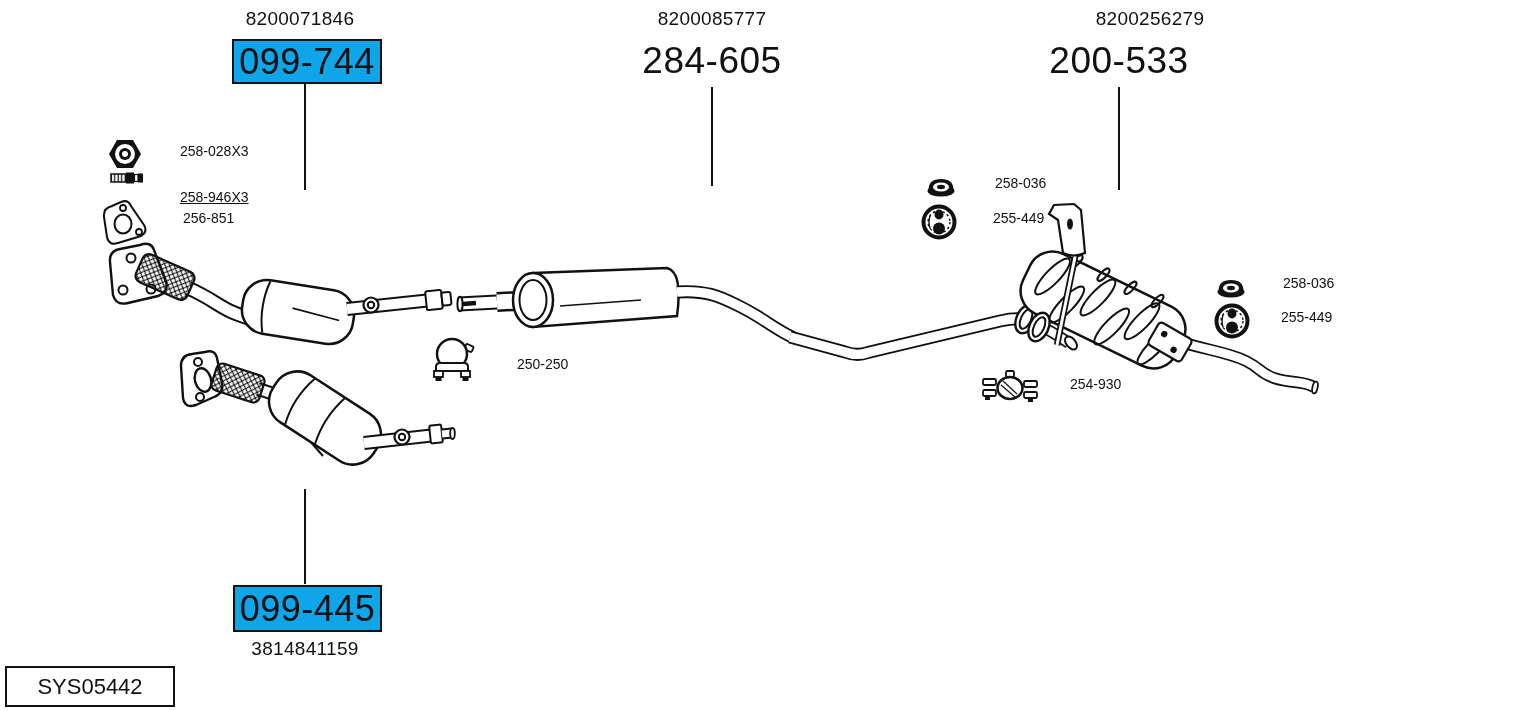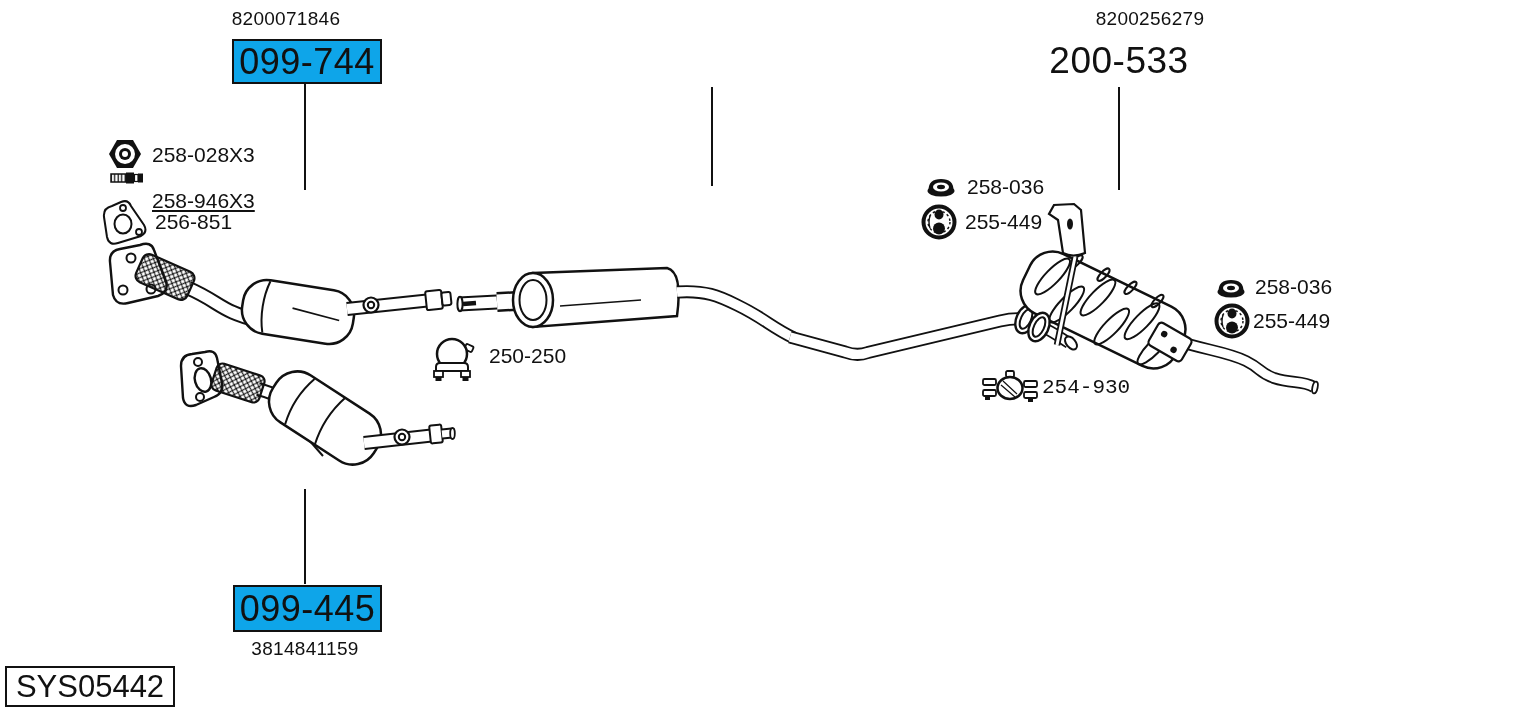"8200071846" div.abs { left: 166px -> 180px }
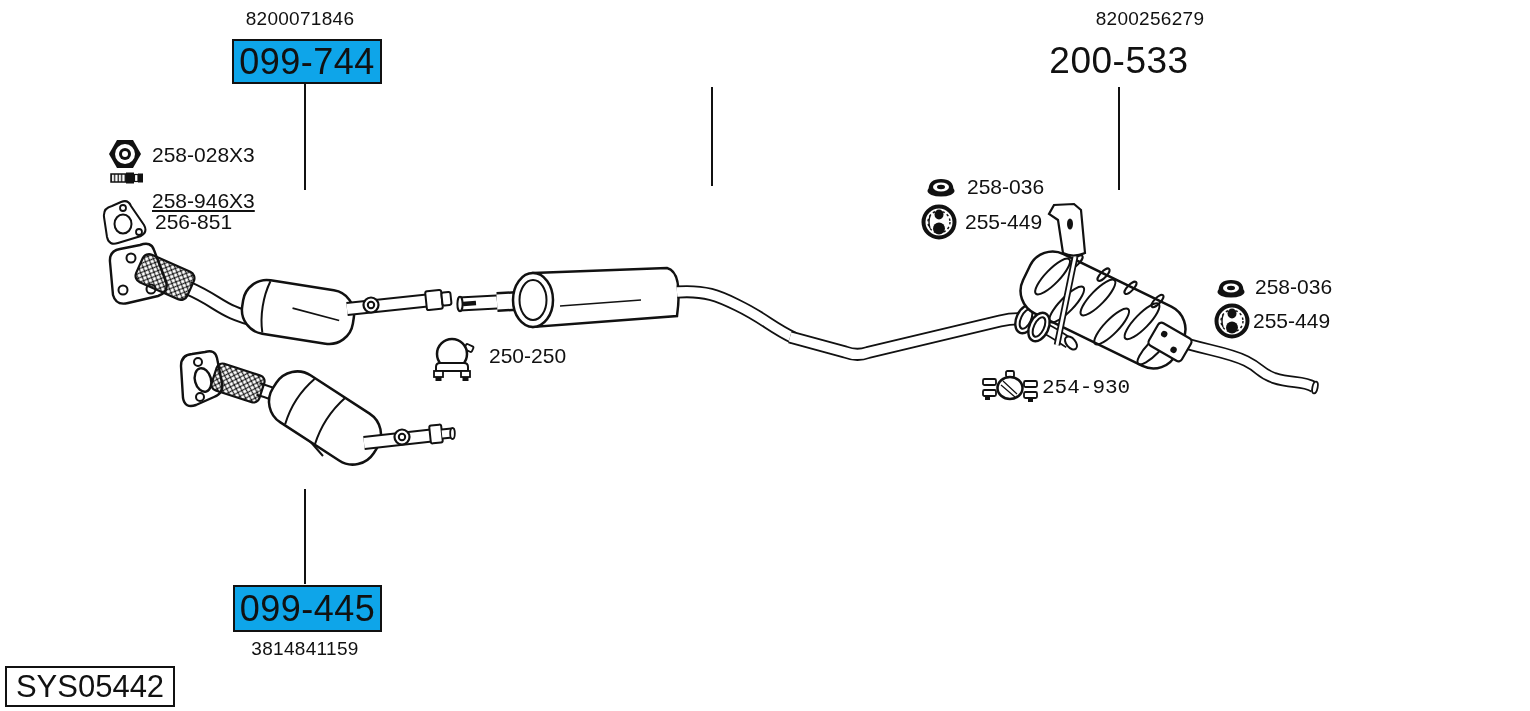"8200085777" div.abs { html: none -> <div>8200085777</div> }
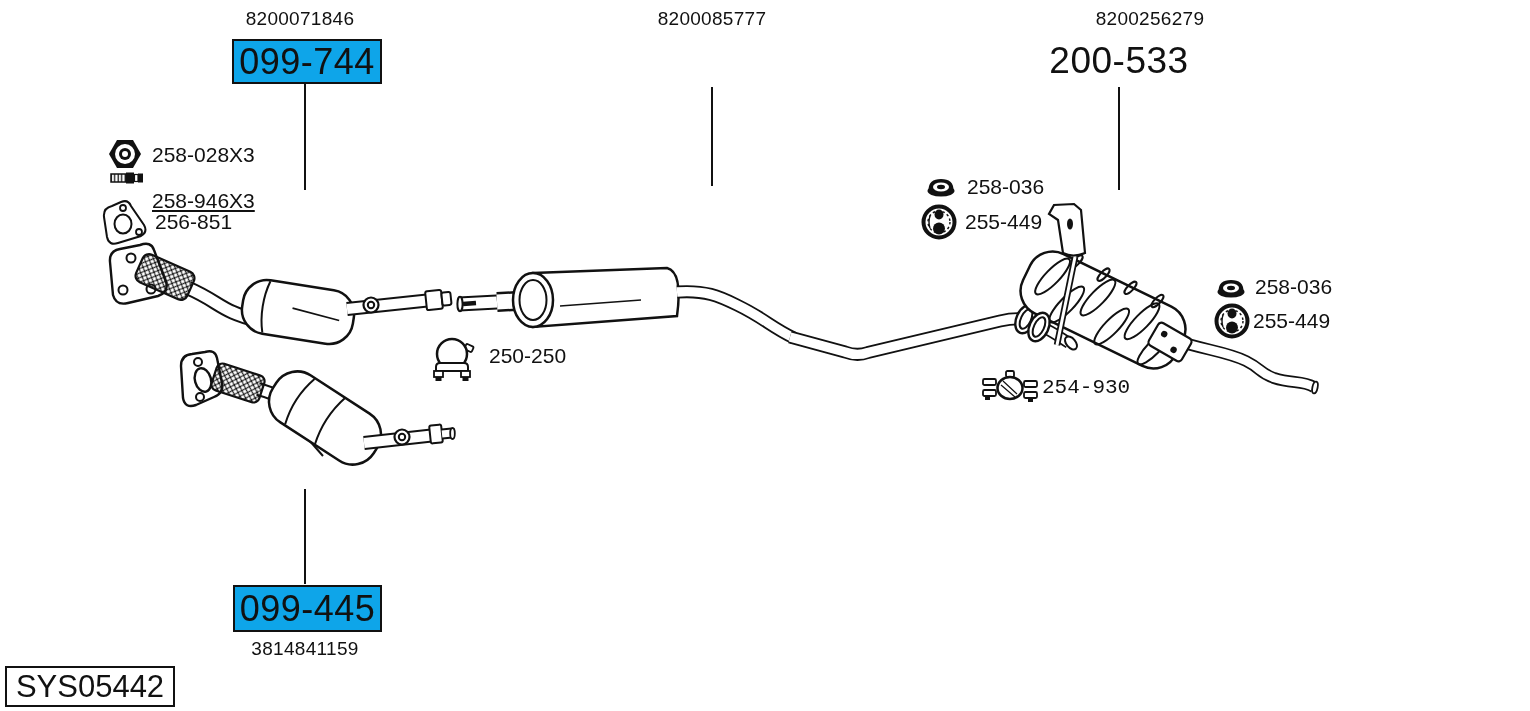"284-605" div.abs { html: none -> <div>284-605</div> }
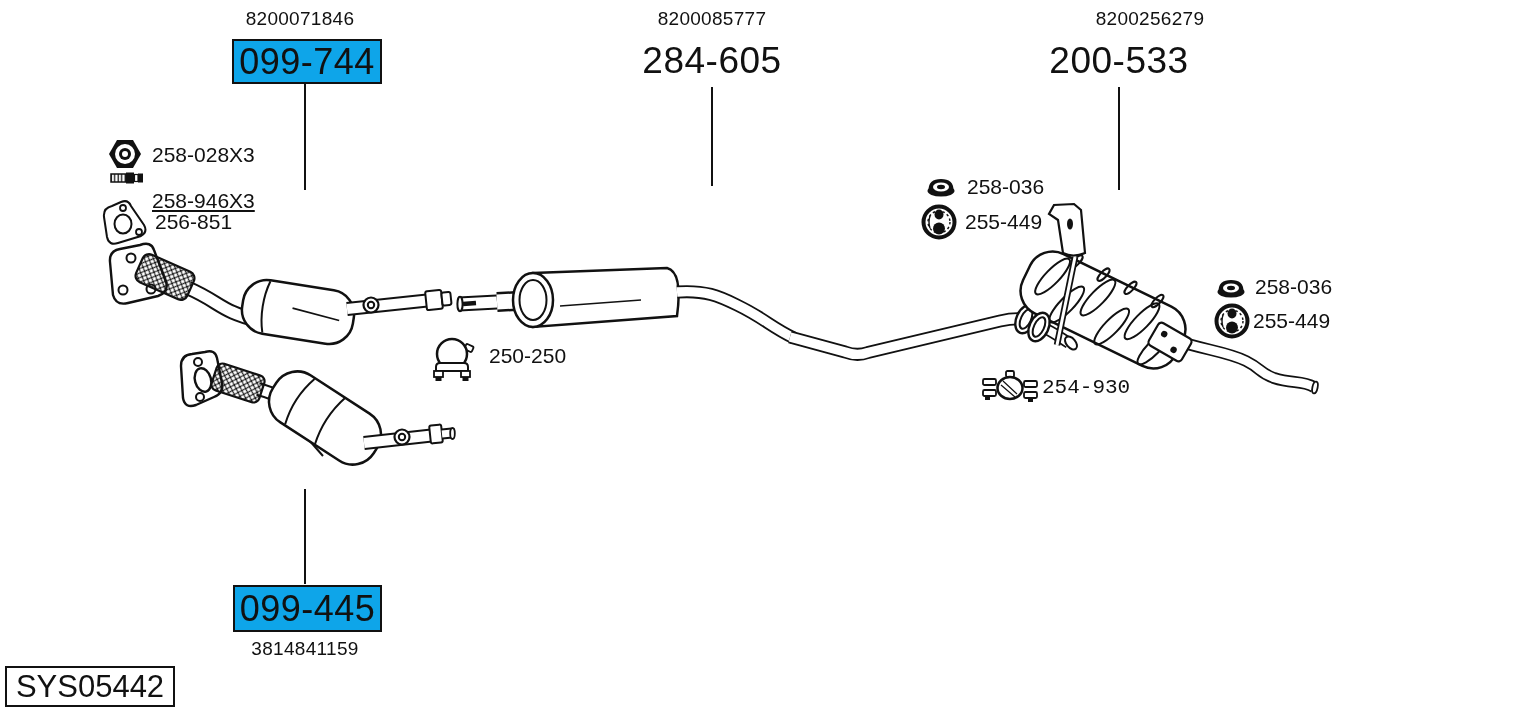"258-028X3" .fitlabel { font-size: 21px -> 14px; margin-left: none -> 28px }
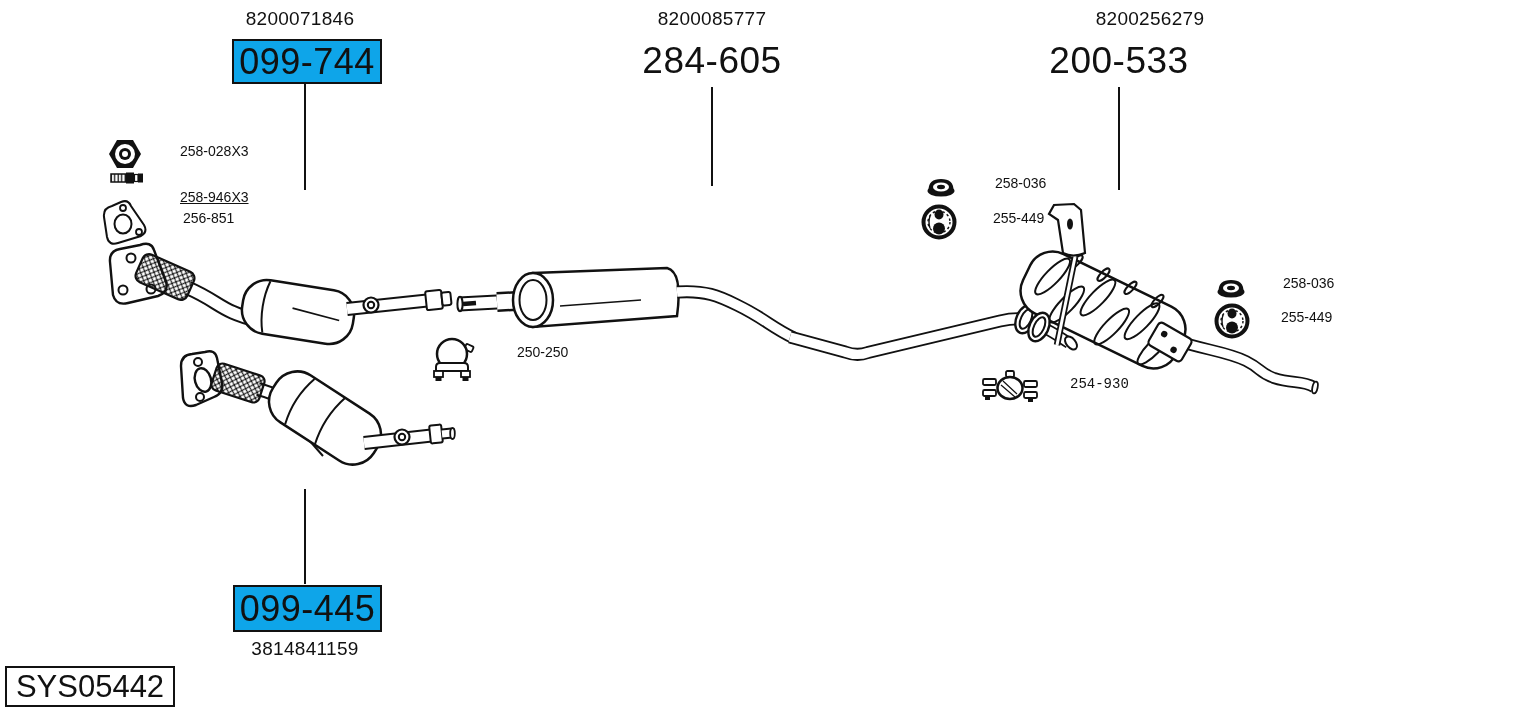"250-250" div.abs { top: 344px -> 356px }
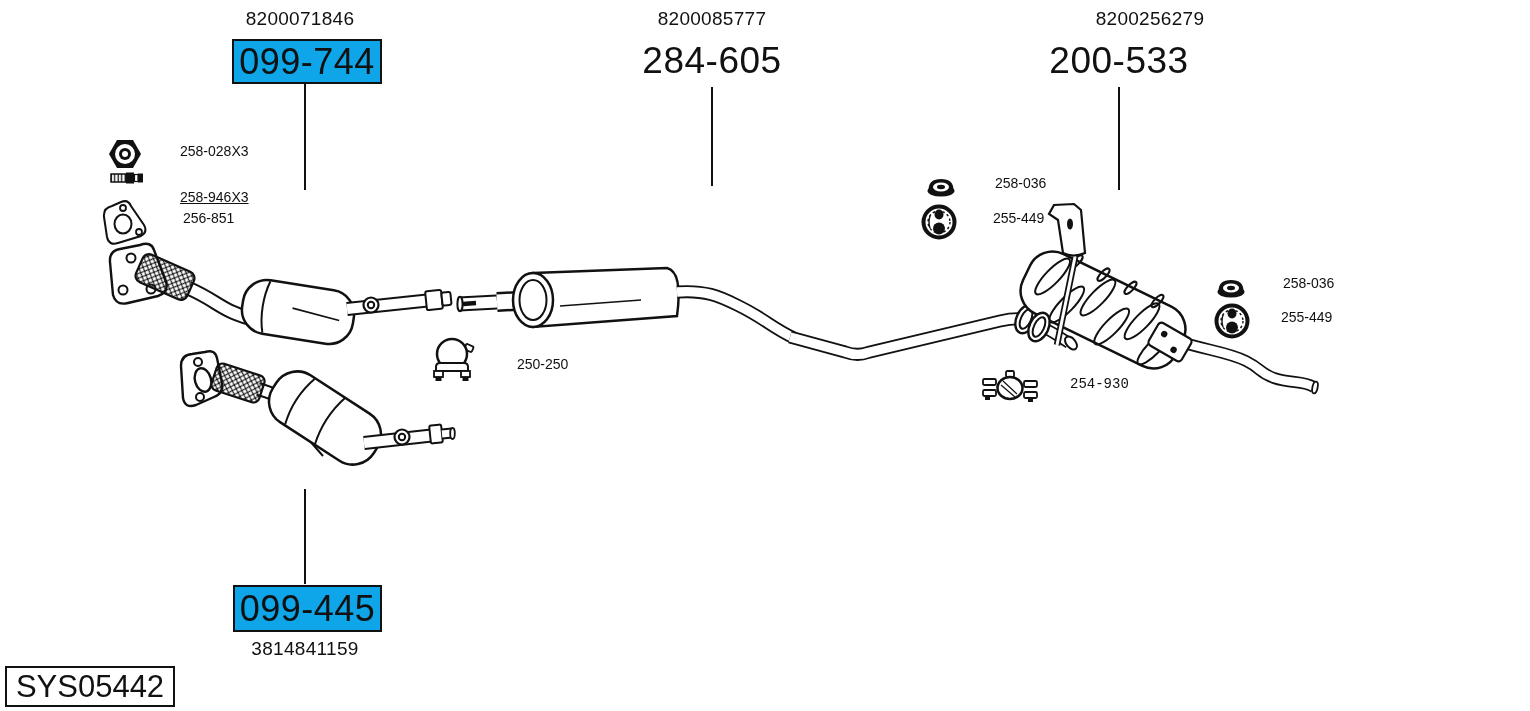"254-930" div.abs { font-family: Liberation Mono, monospace -> none }
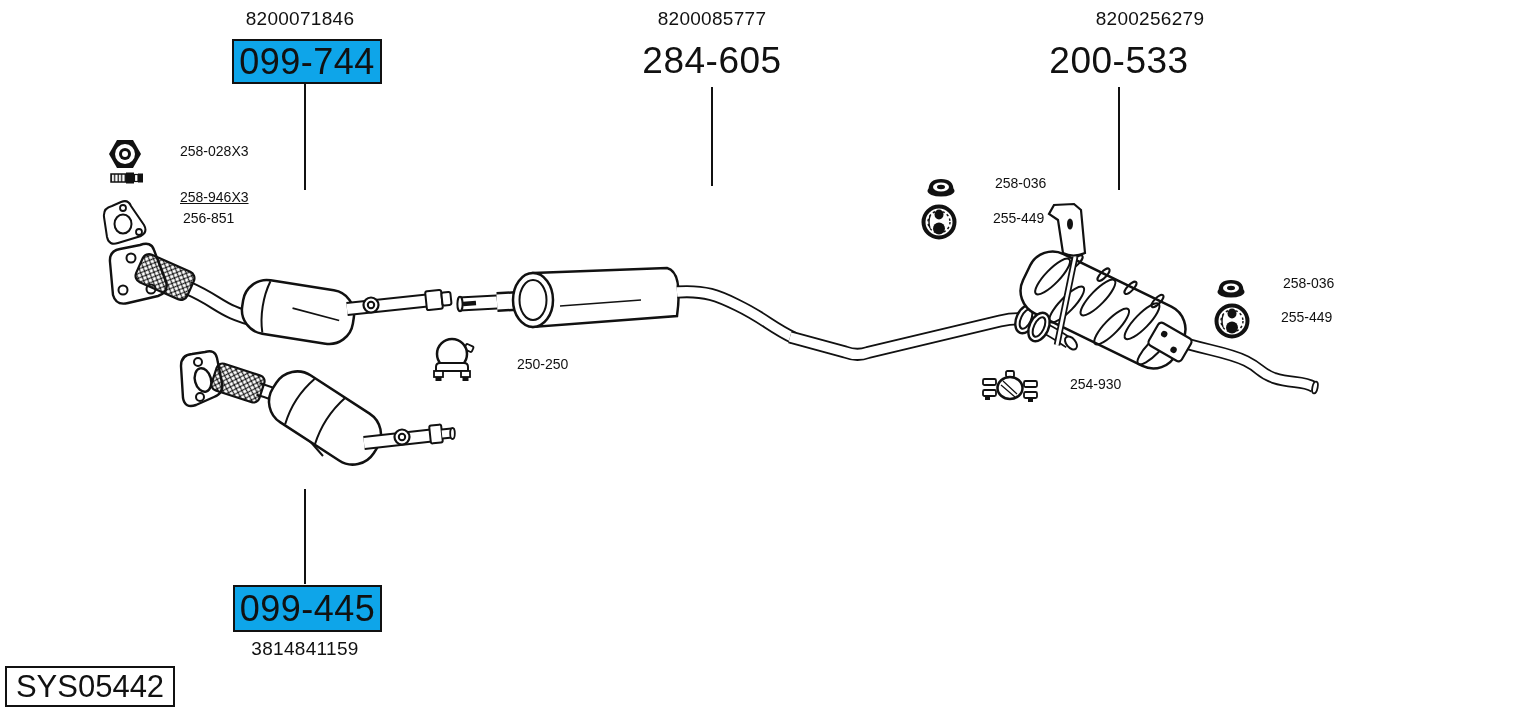"SYS05442" .sysbox { font-size: 31px -> 22px }
